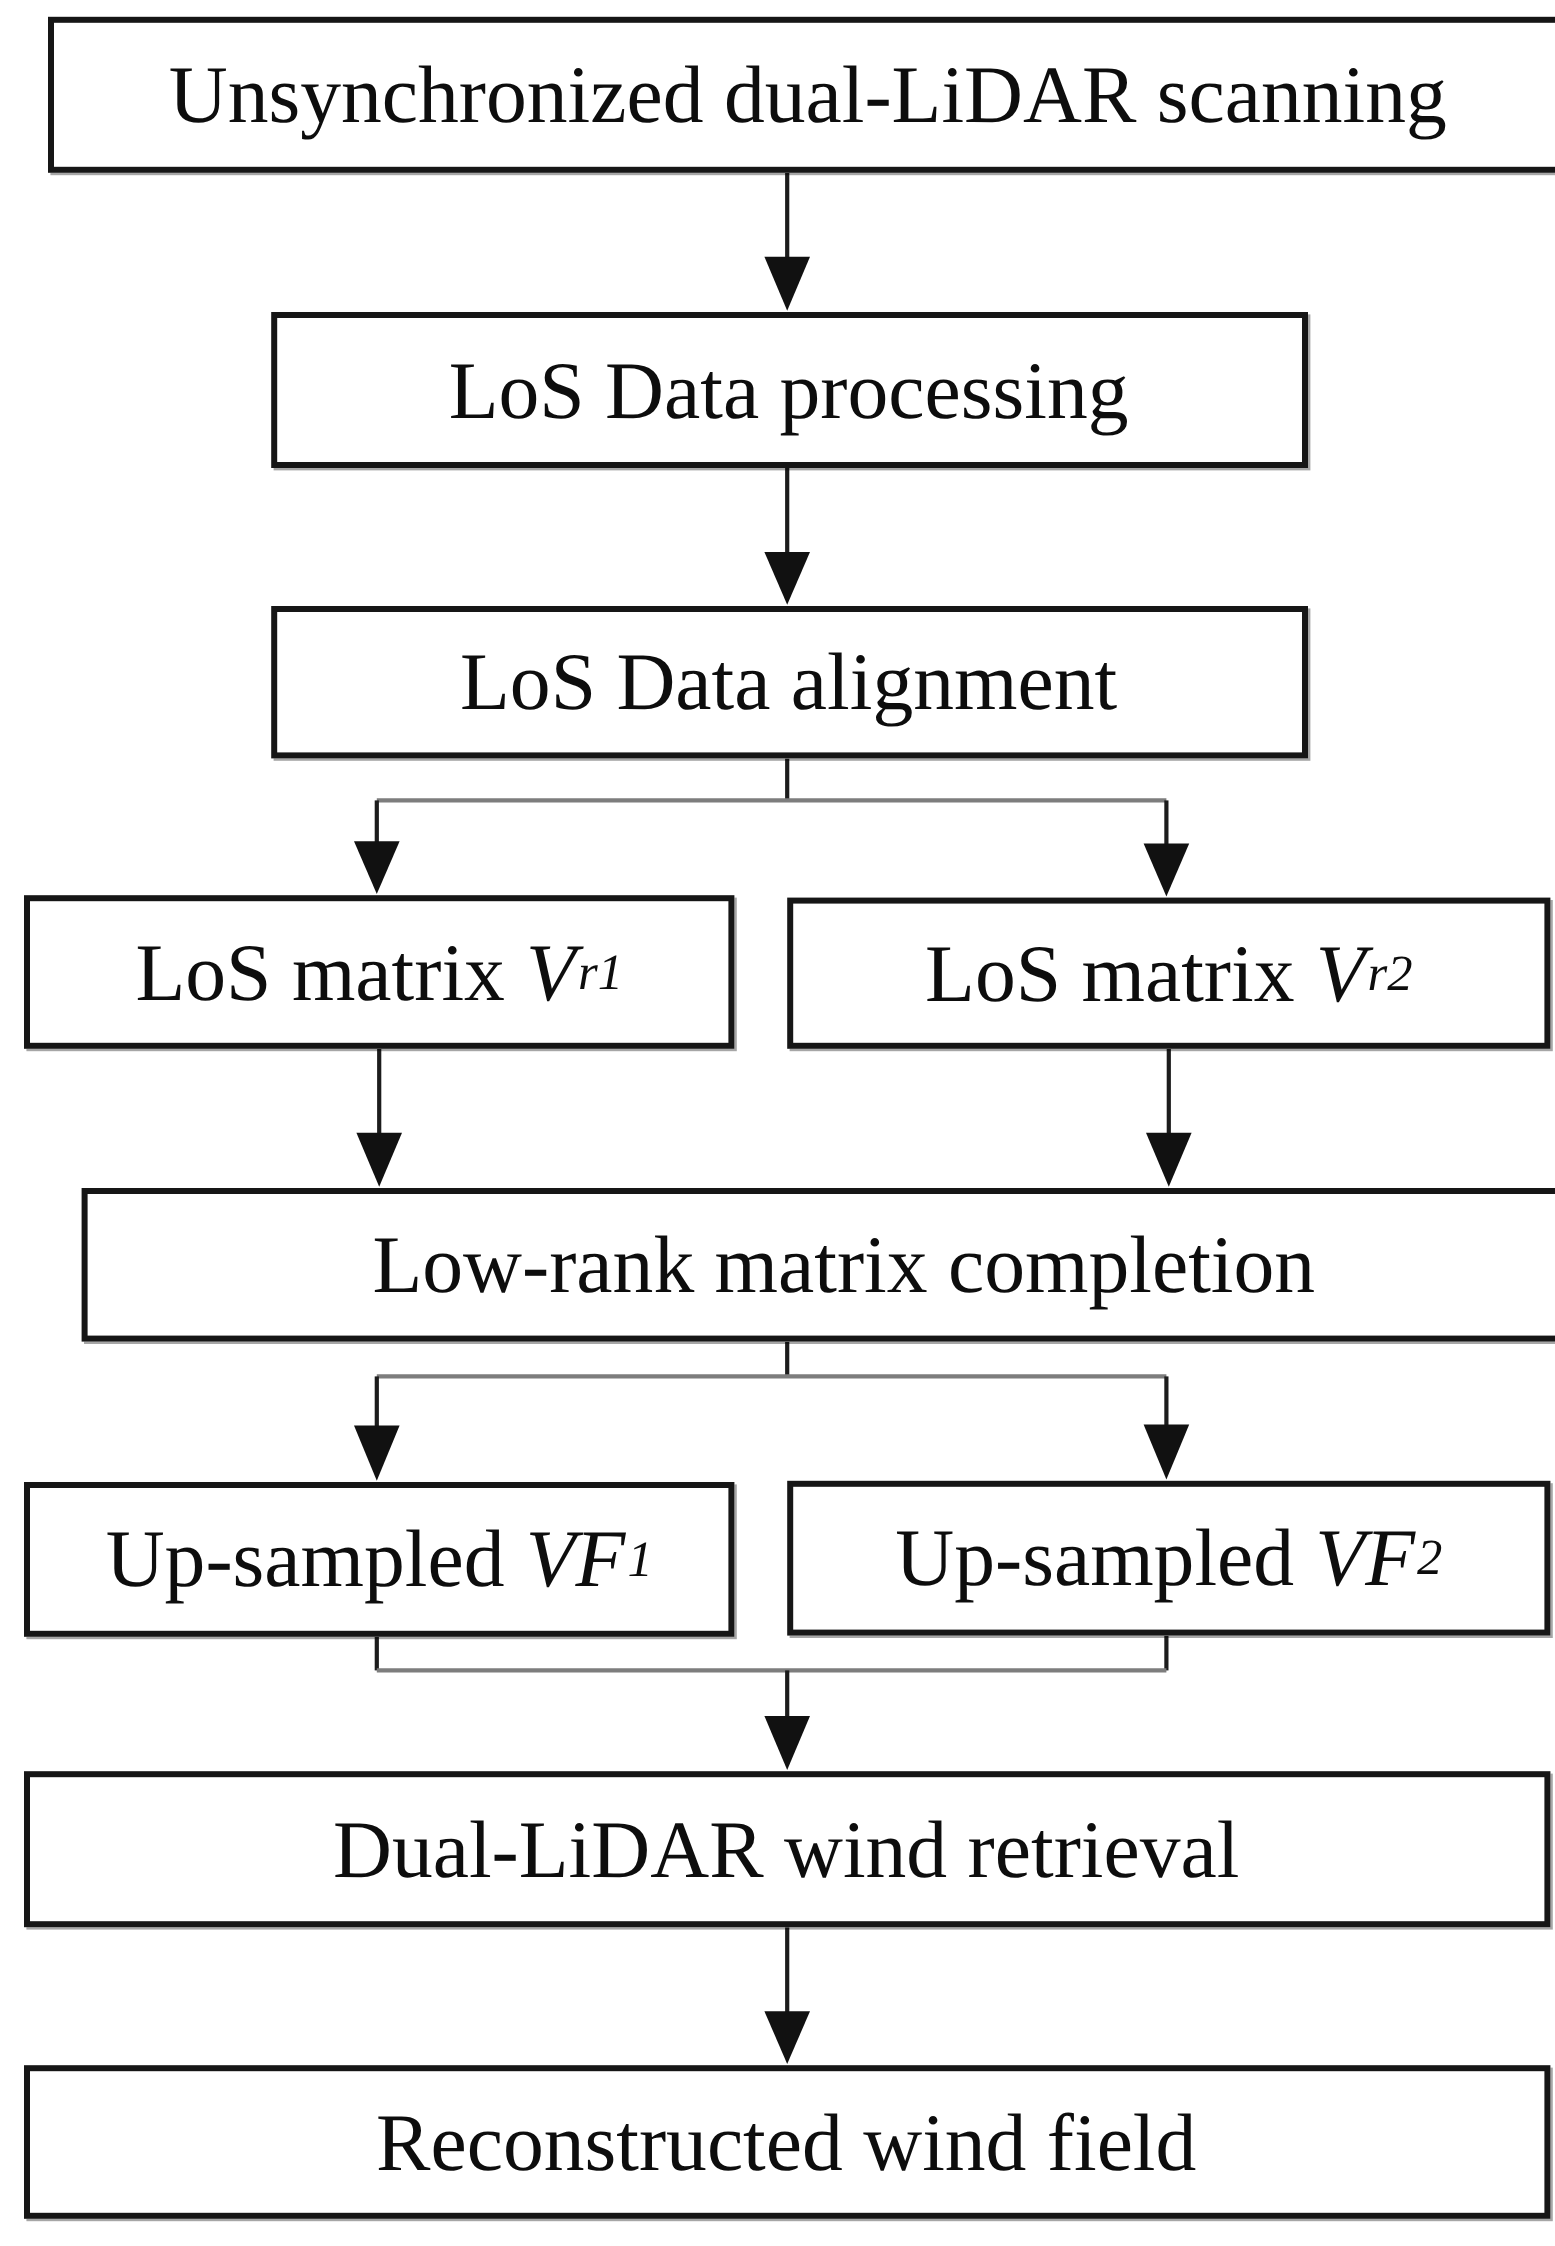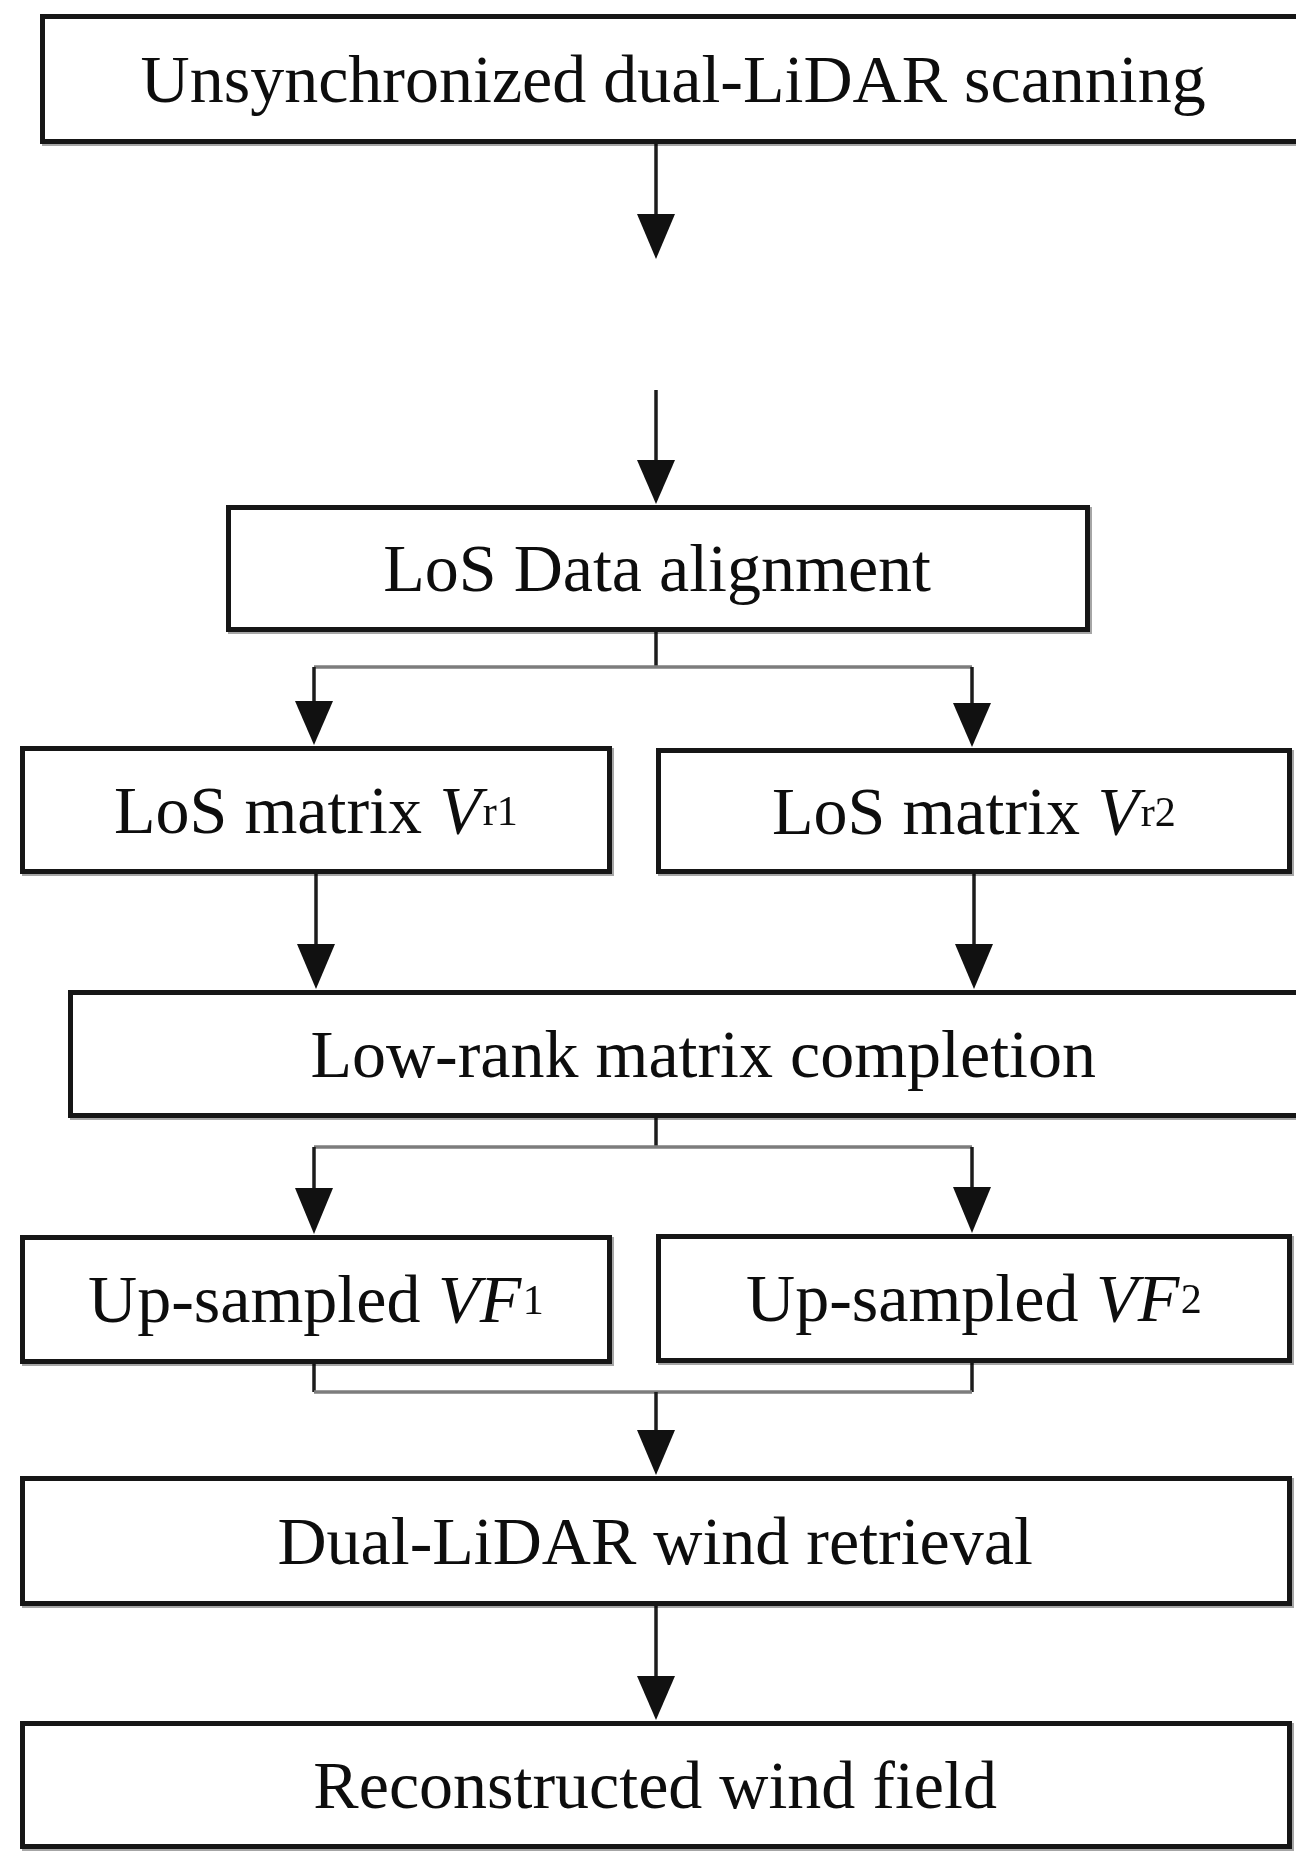"LoS Data processing" div.node { html: none -> <div> <span>LoS Data processing</span> <span></span> <span></span> </div> }
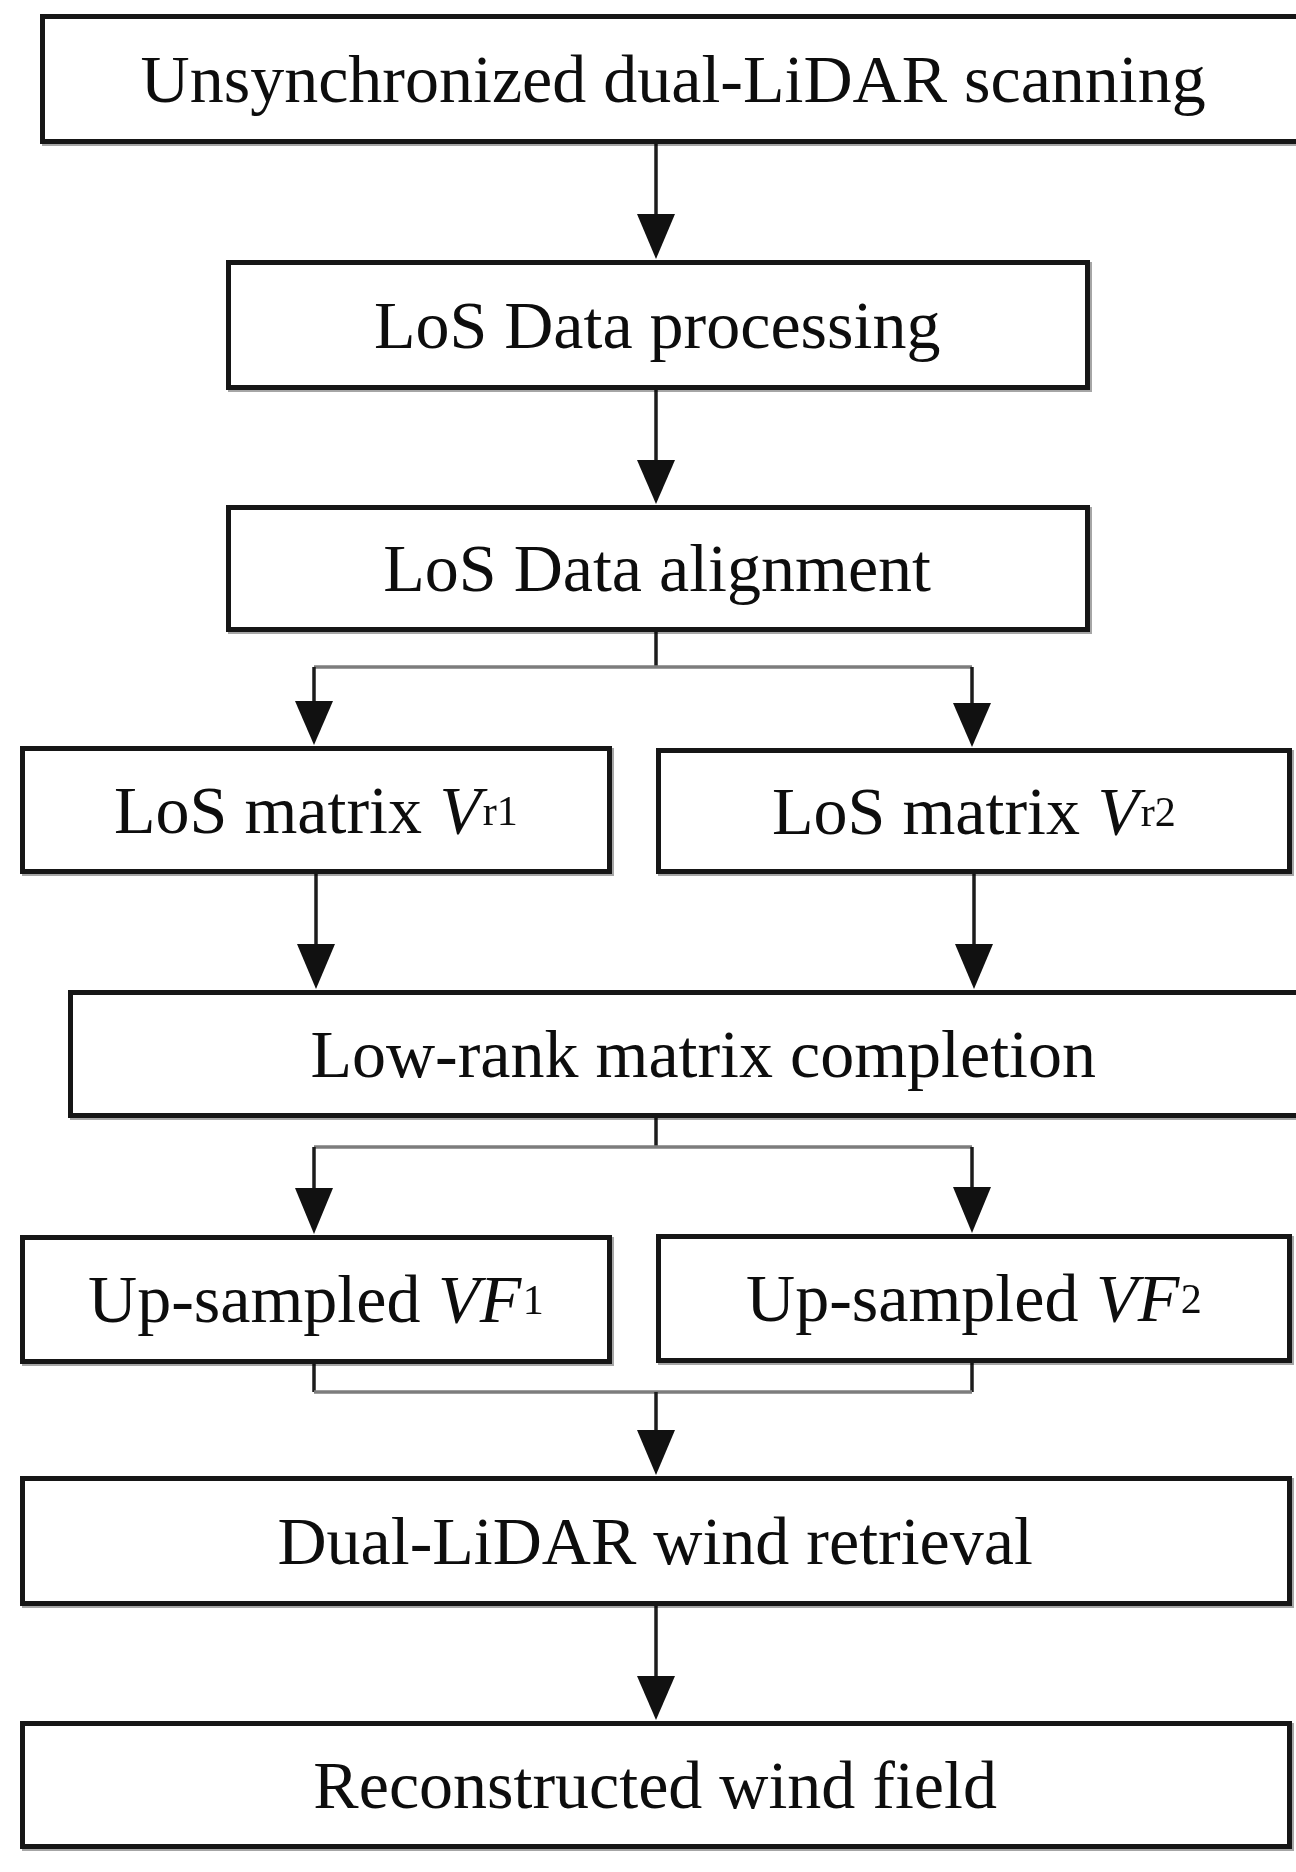"r1" .node .sub { font-style: none -> italic }
